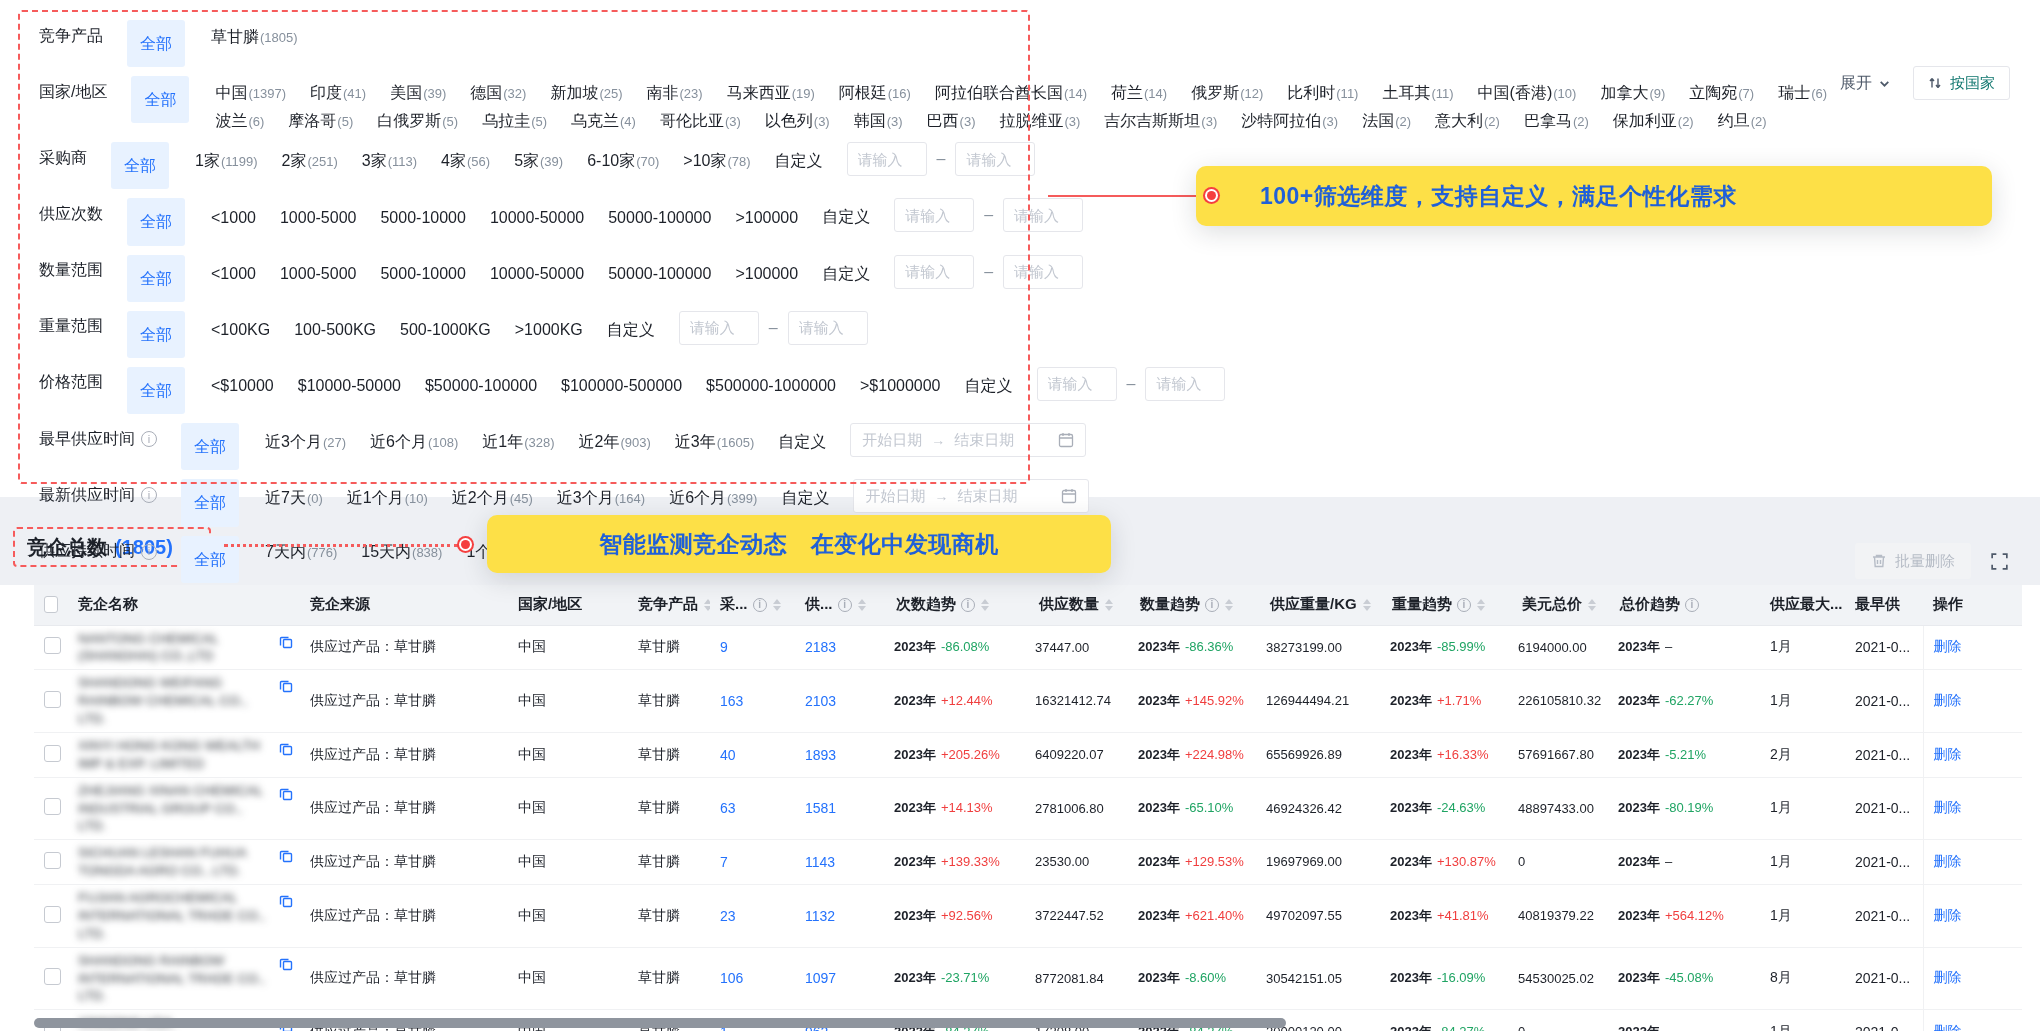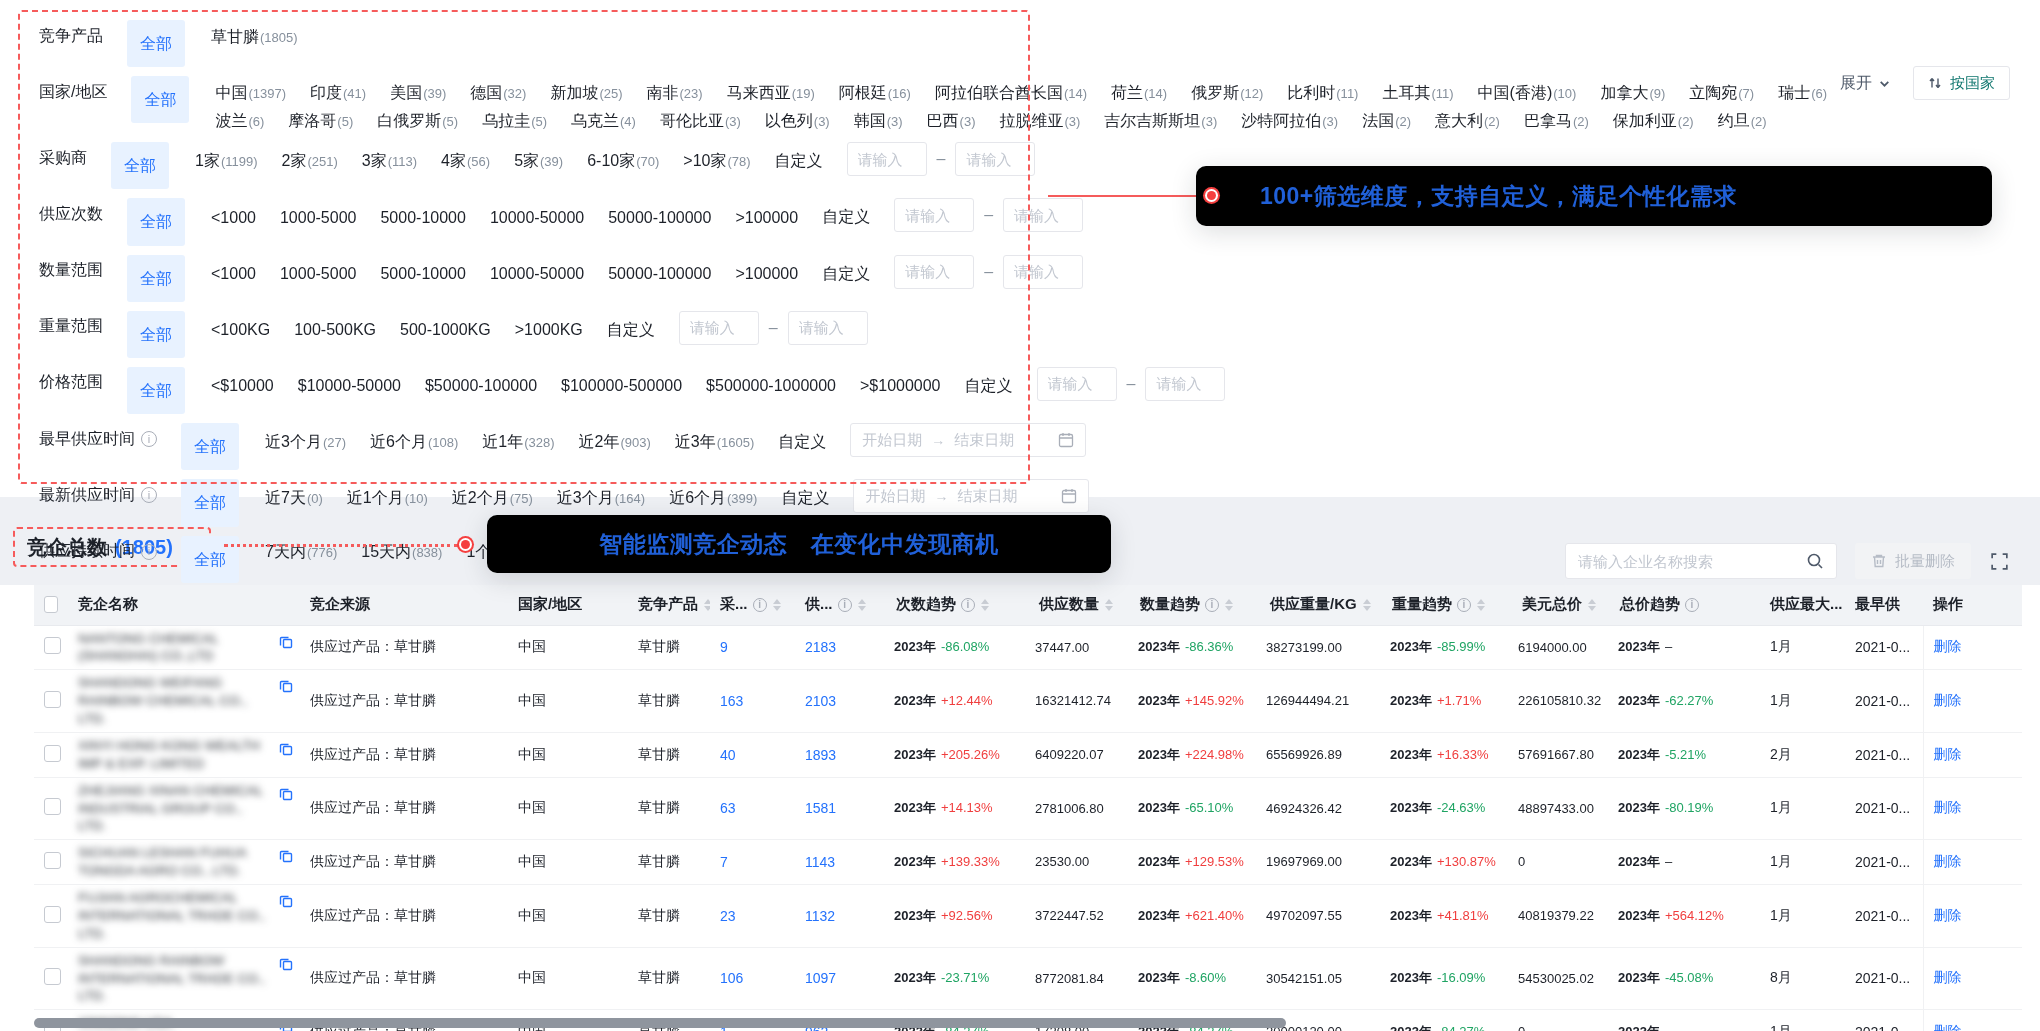"100+筛选维度，支持自定义，满足个性化需求" .callout { background: #000000 -> #fde047 }
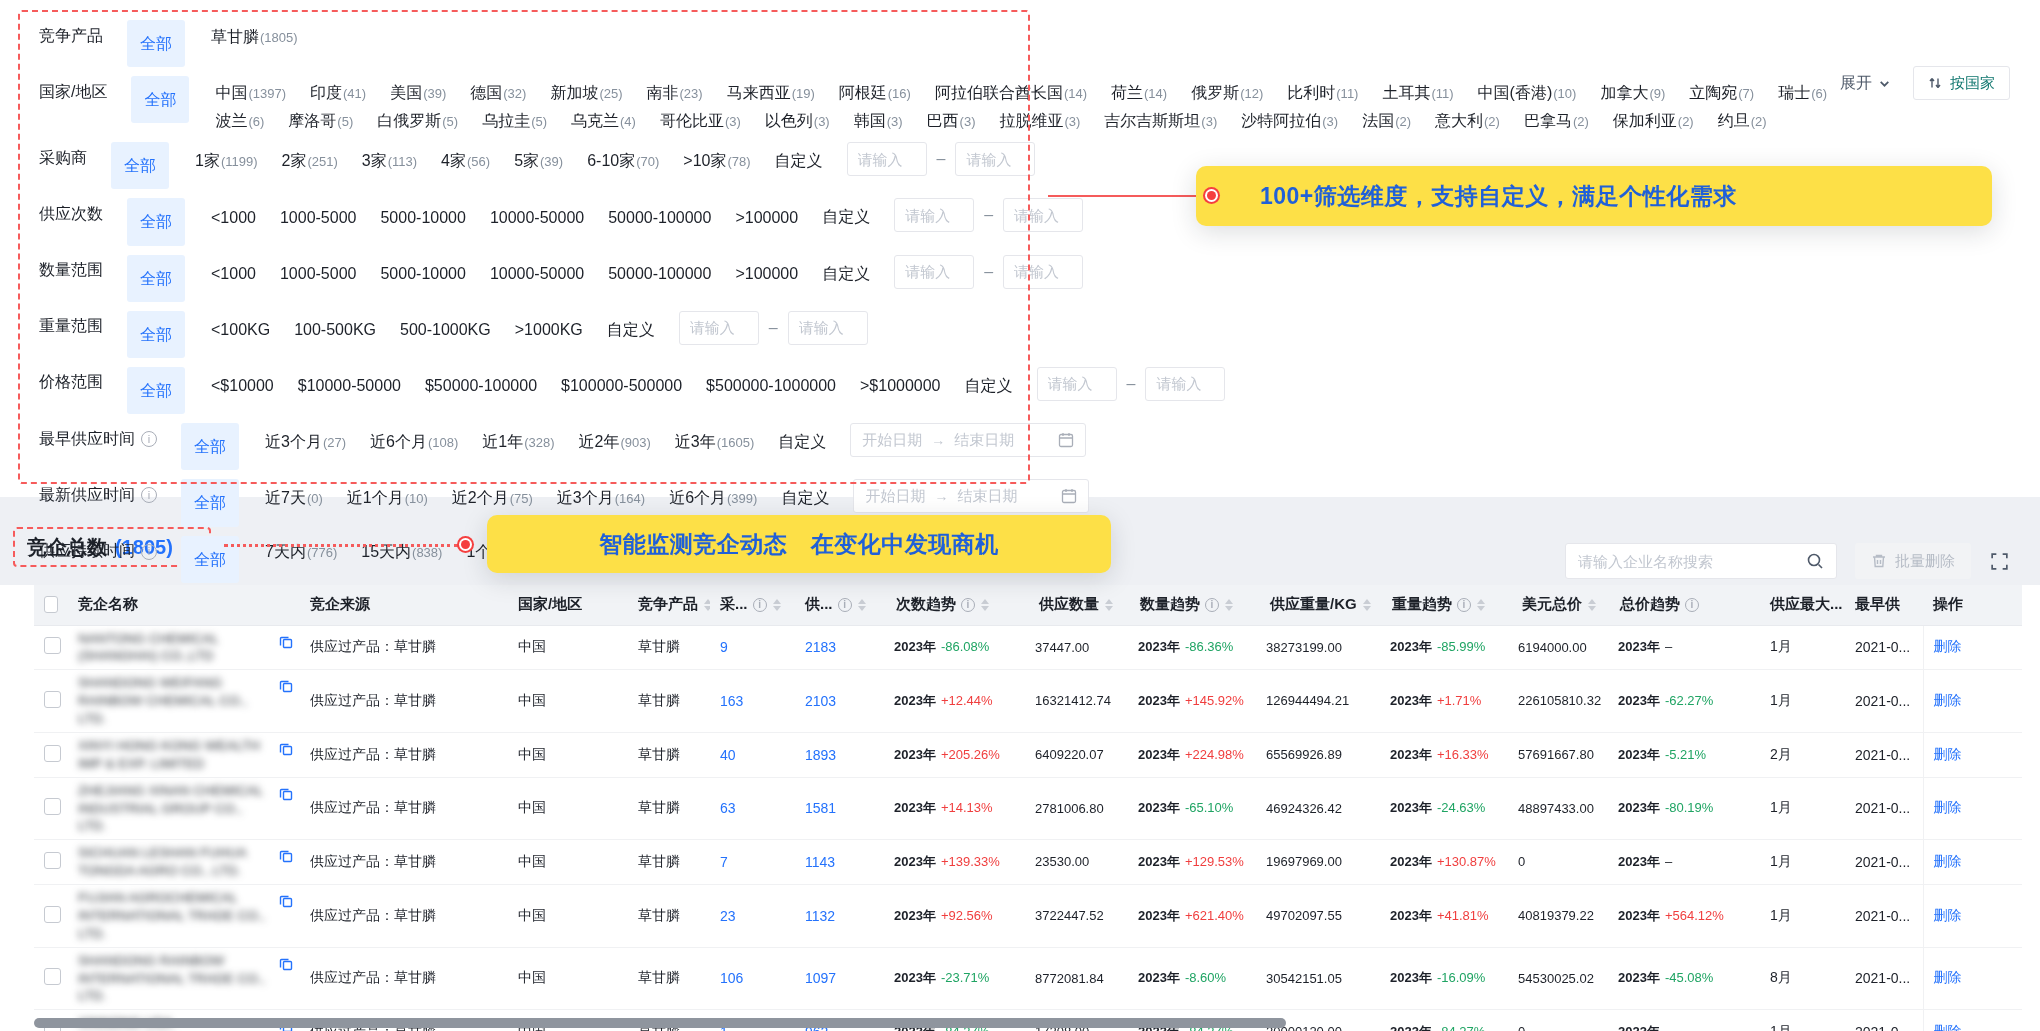"(75)" span.f-cnt { text: 75 -> 45 }
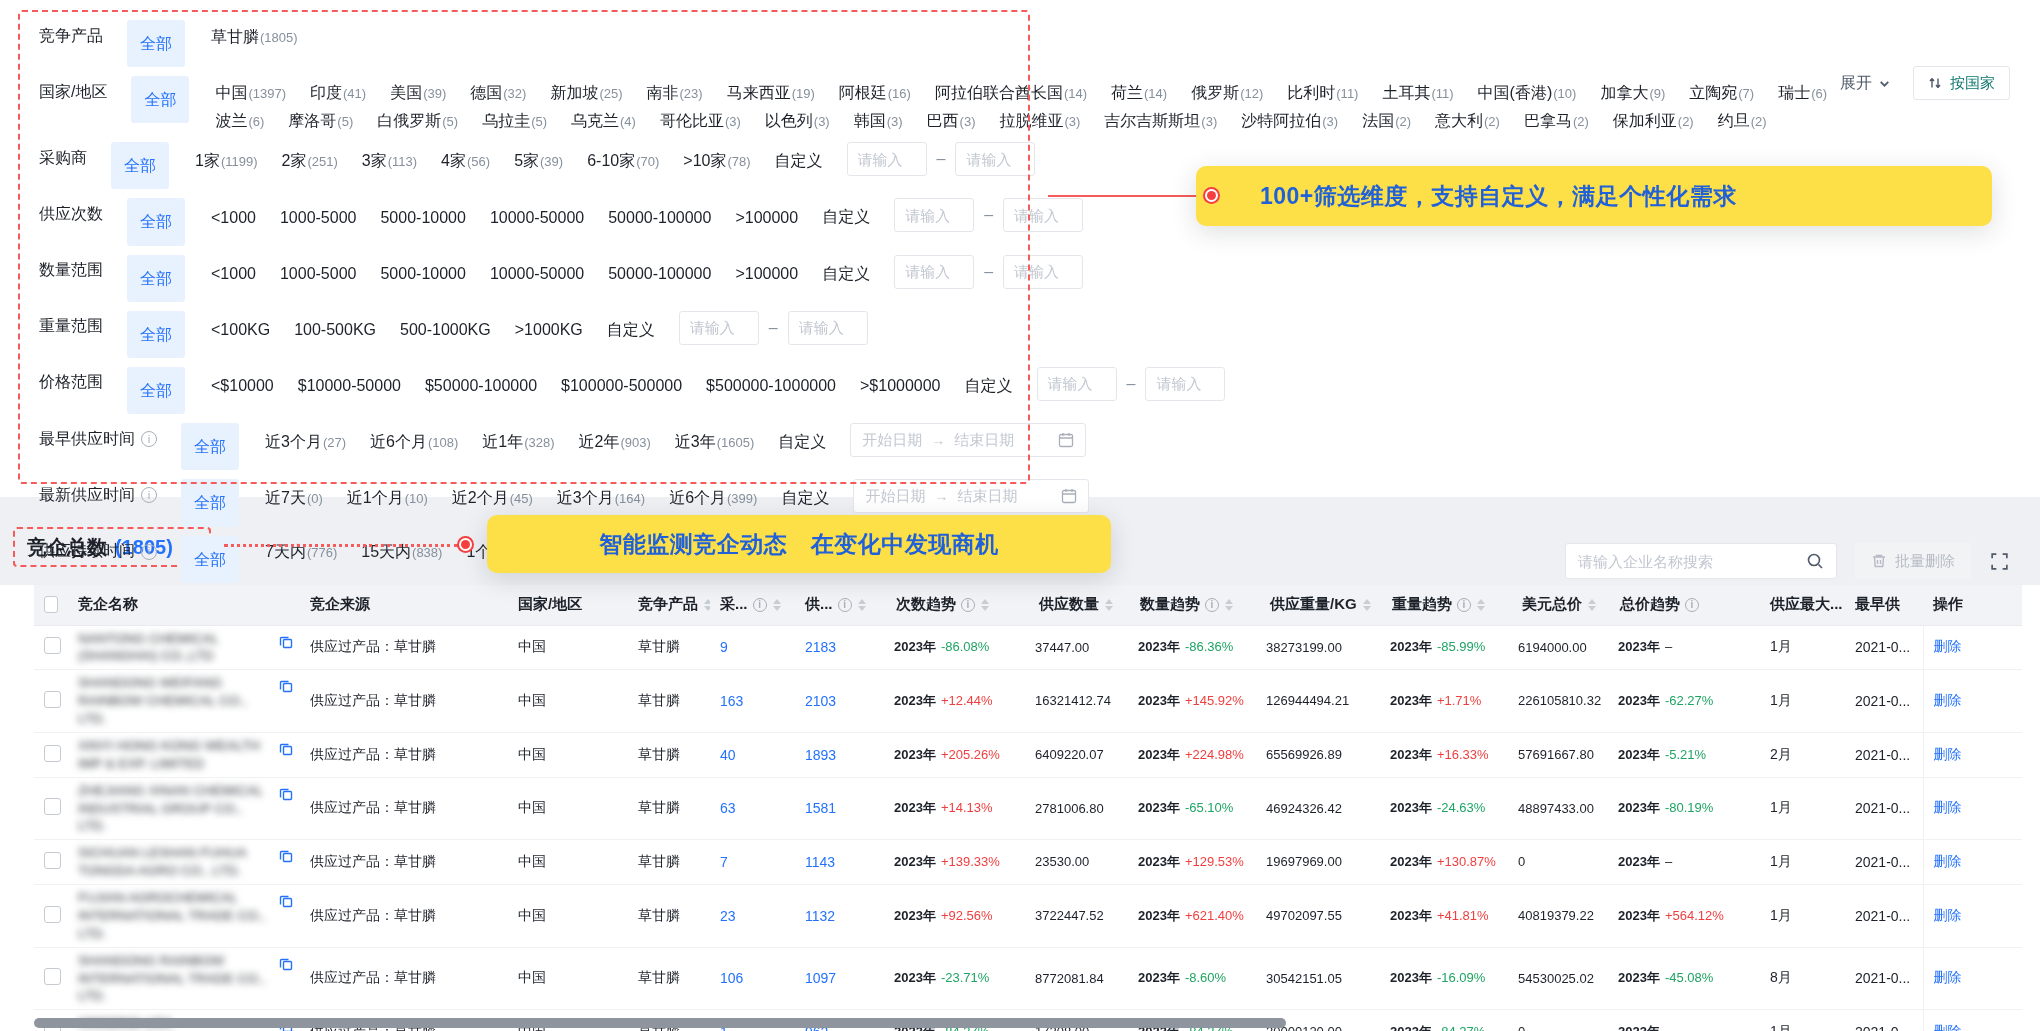"请输入企业名称搜索" div.search-box { html: <div> <input> <span> <svg> <circle></circle> <path></path> </svg> </span> </div> -> none }
